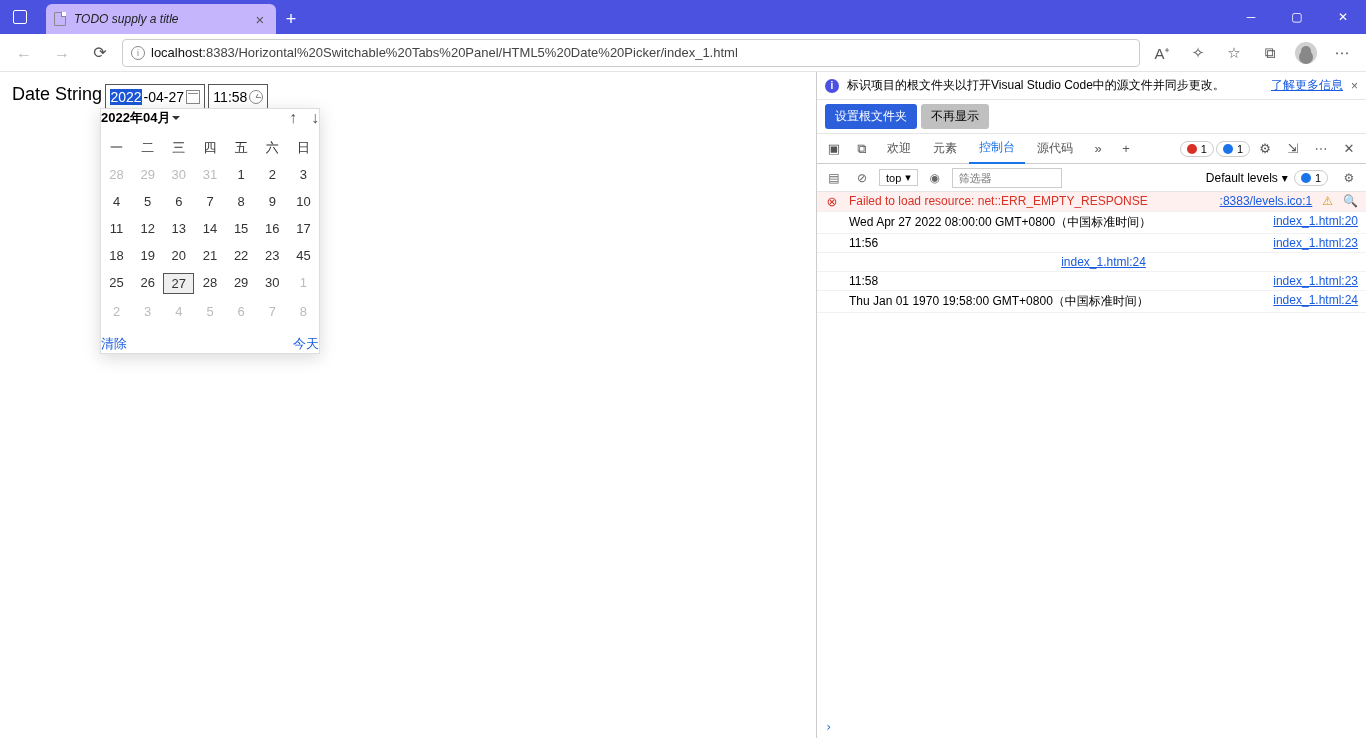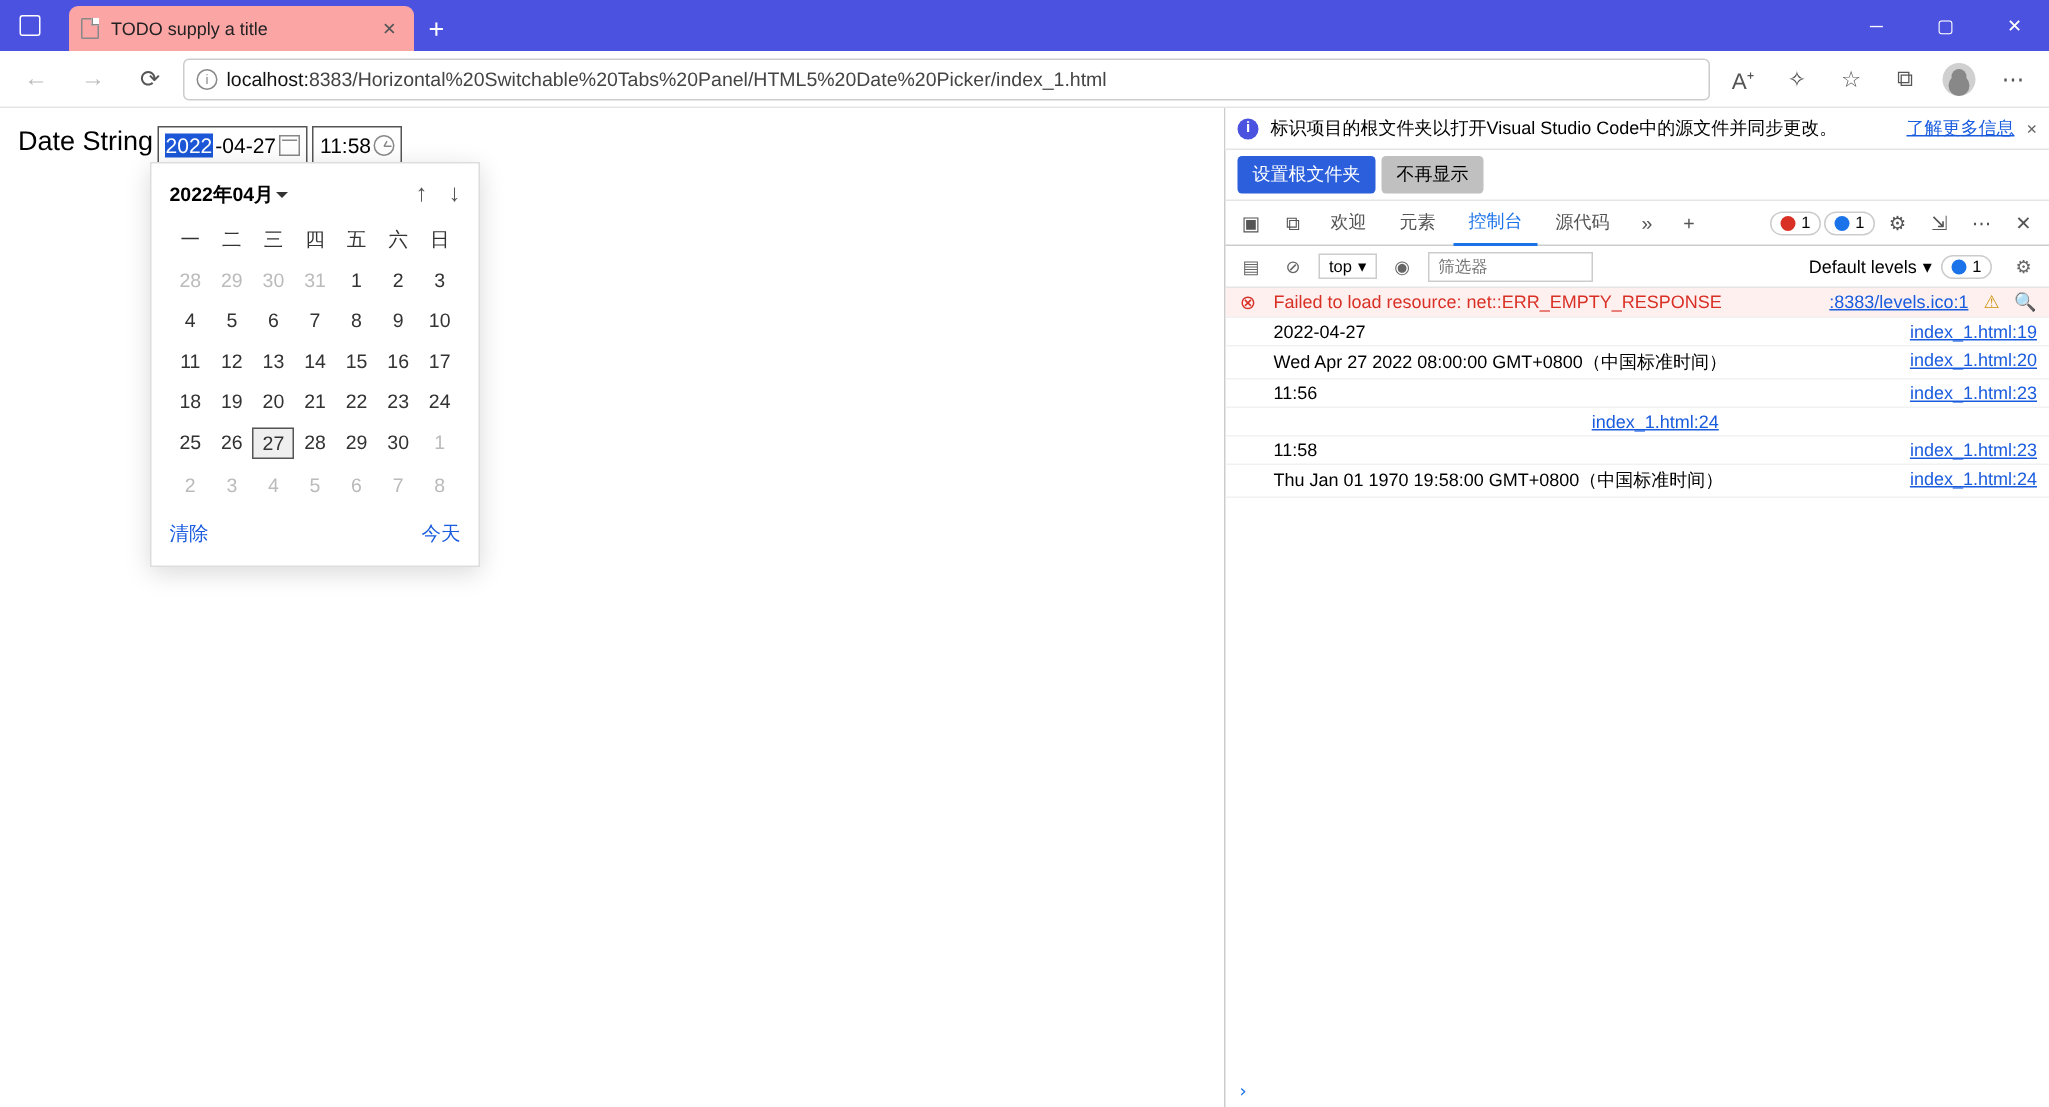"TODO supply a title" .tab { background: #fca5a5 -> #c4b5fd; font-style: none -> italic }
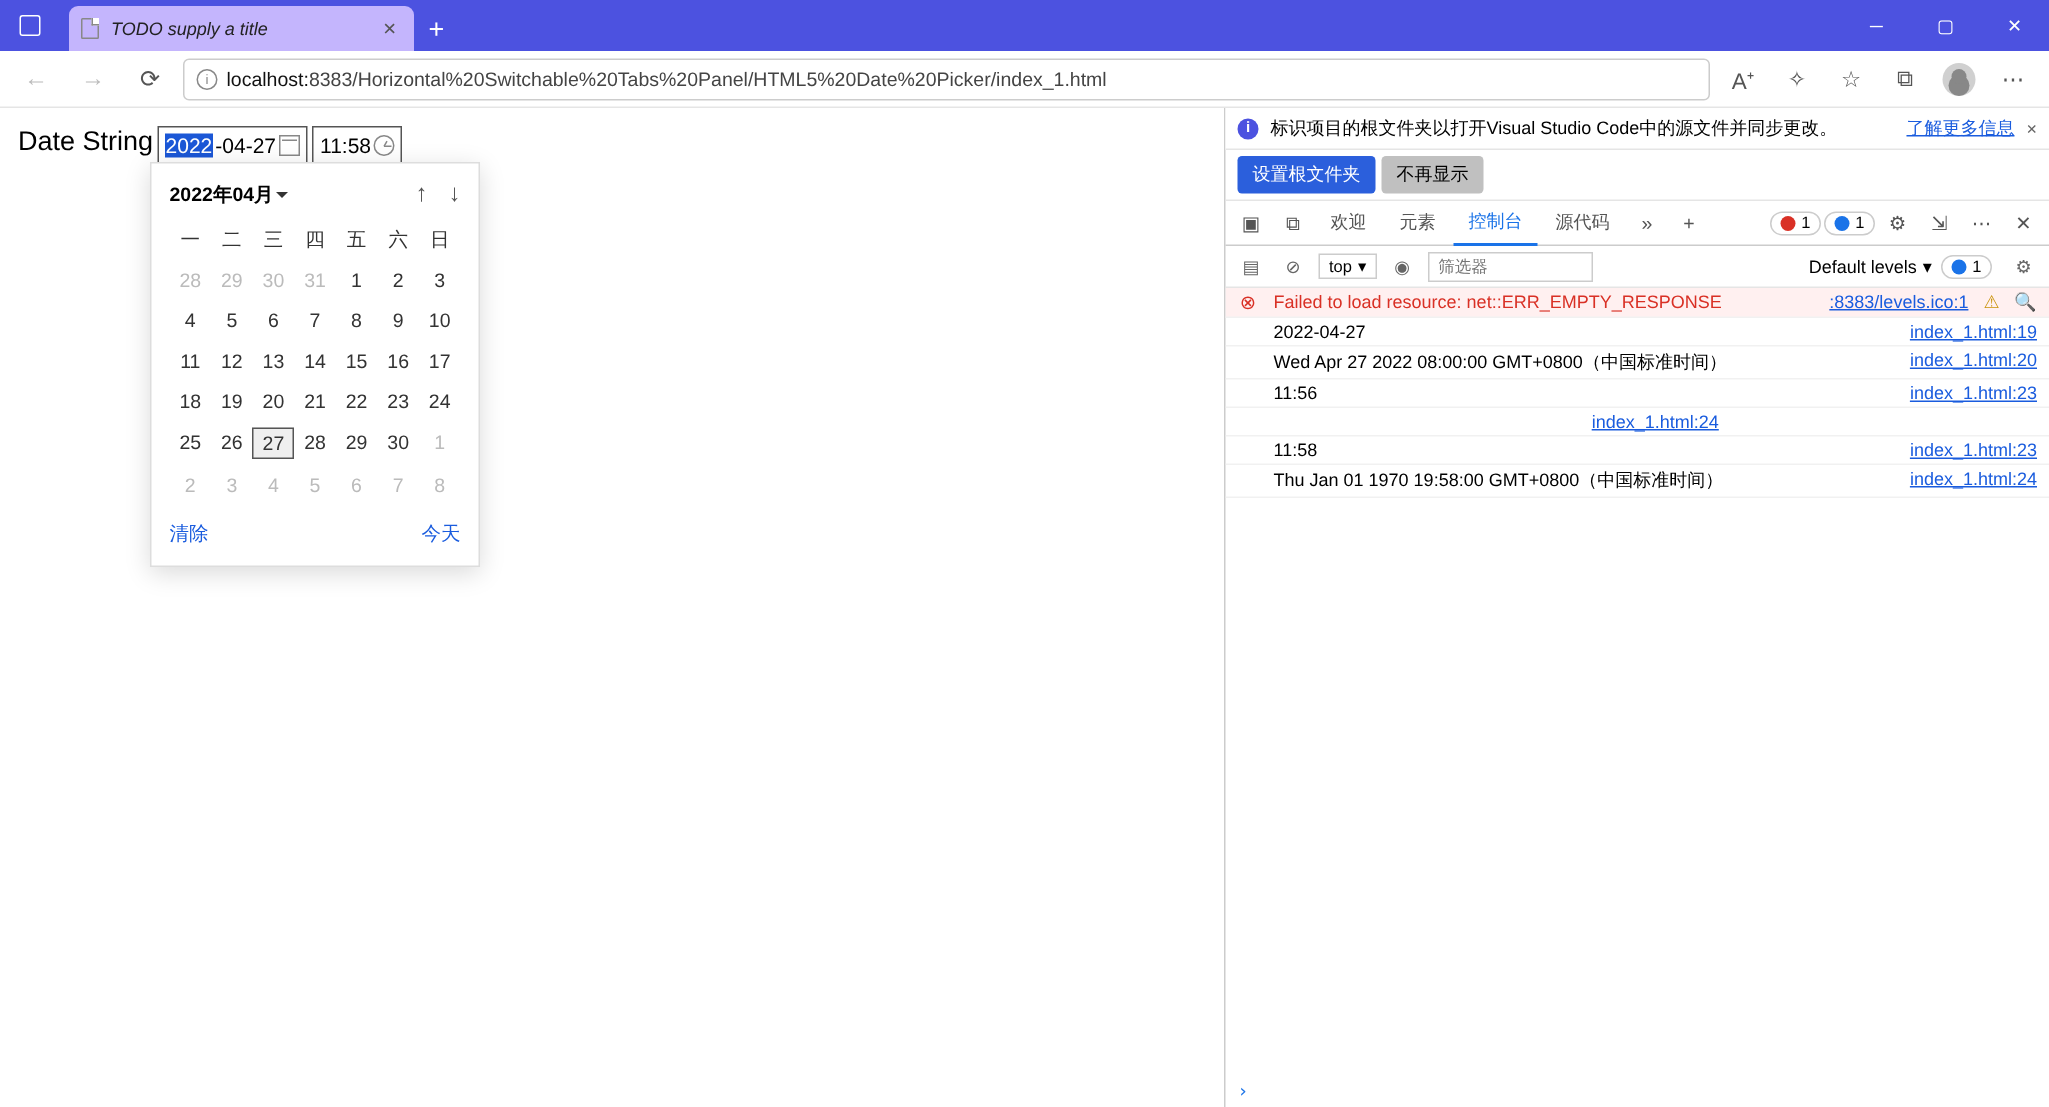"2022年04月" .datepicker { padding: 12px -> none }
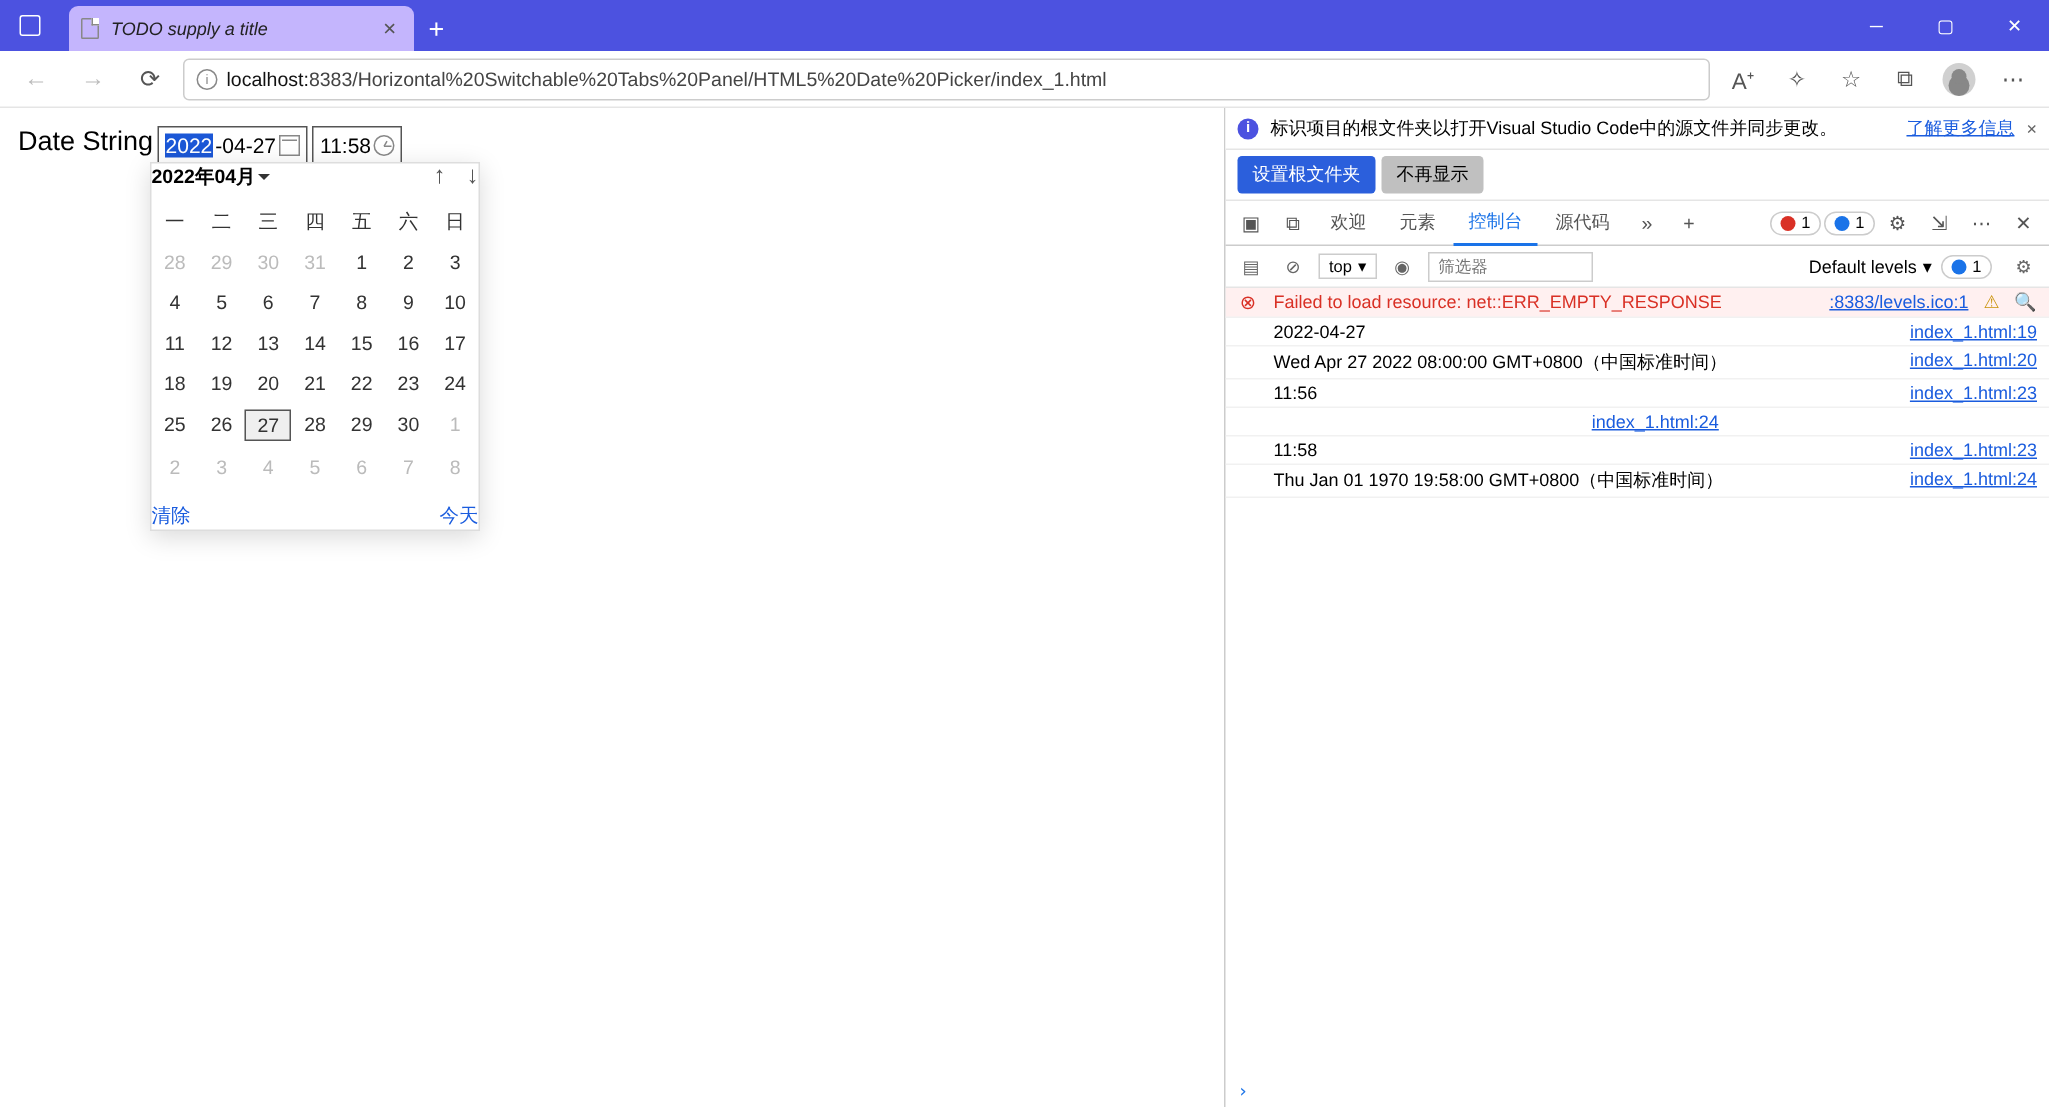"2022-04-27" div.crow { html: <div> <span></span> <span>2022-04-27</span> <span>index_1.html:19</span> </div> -> none }
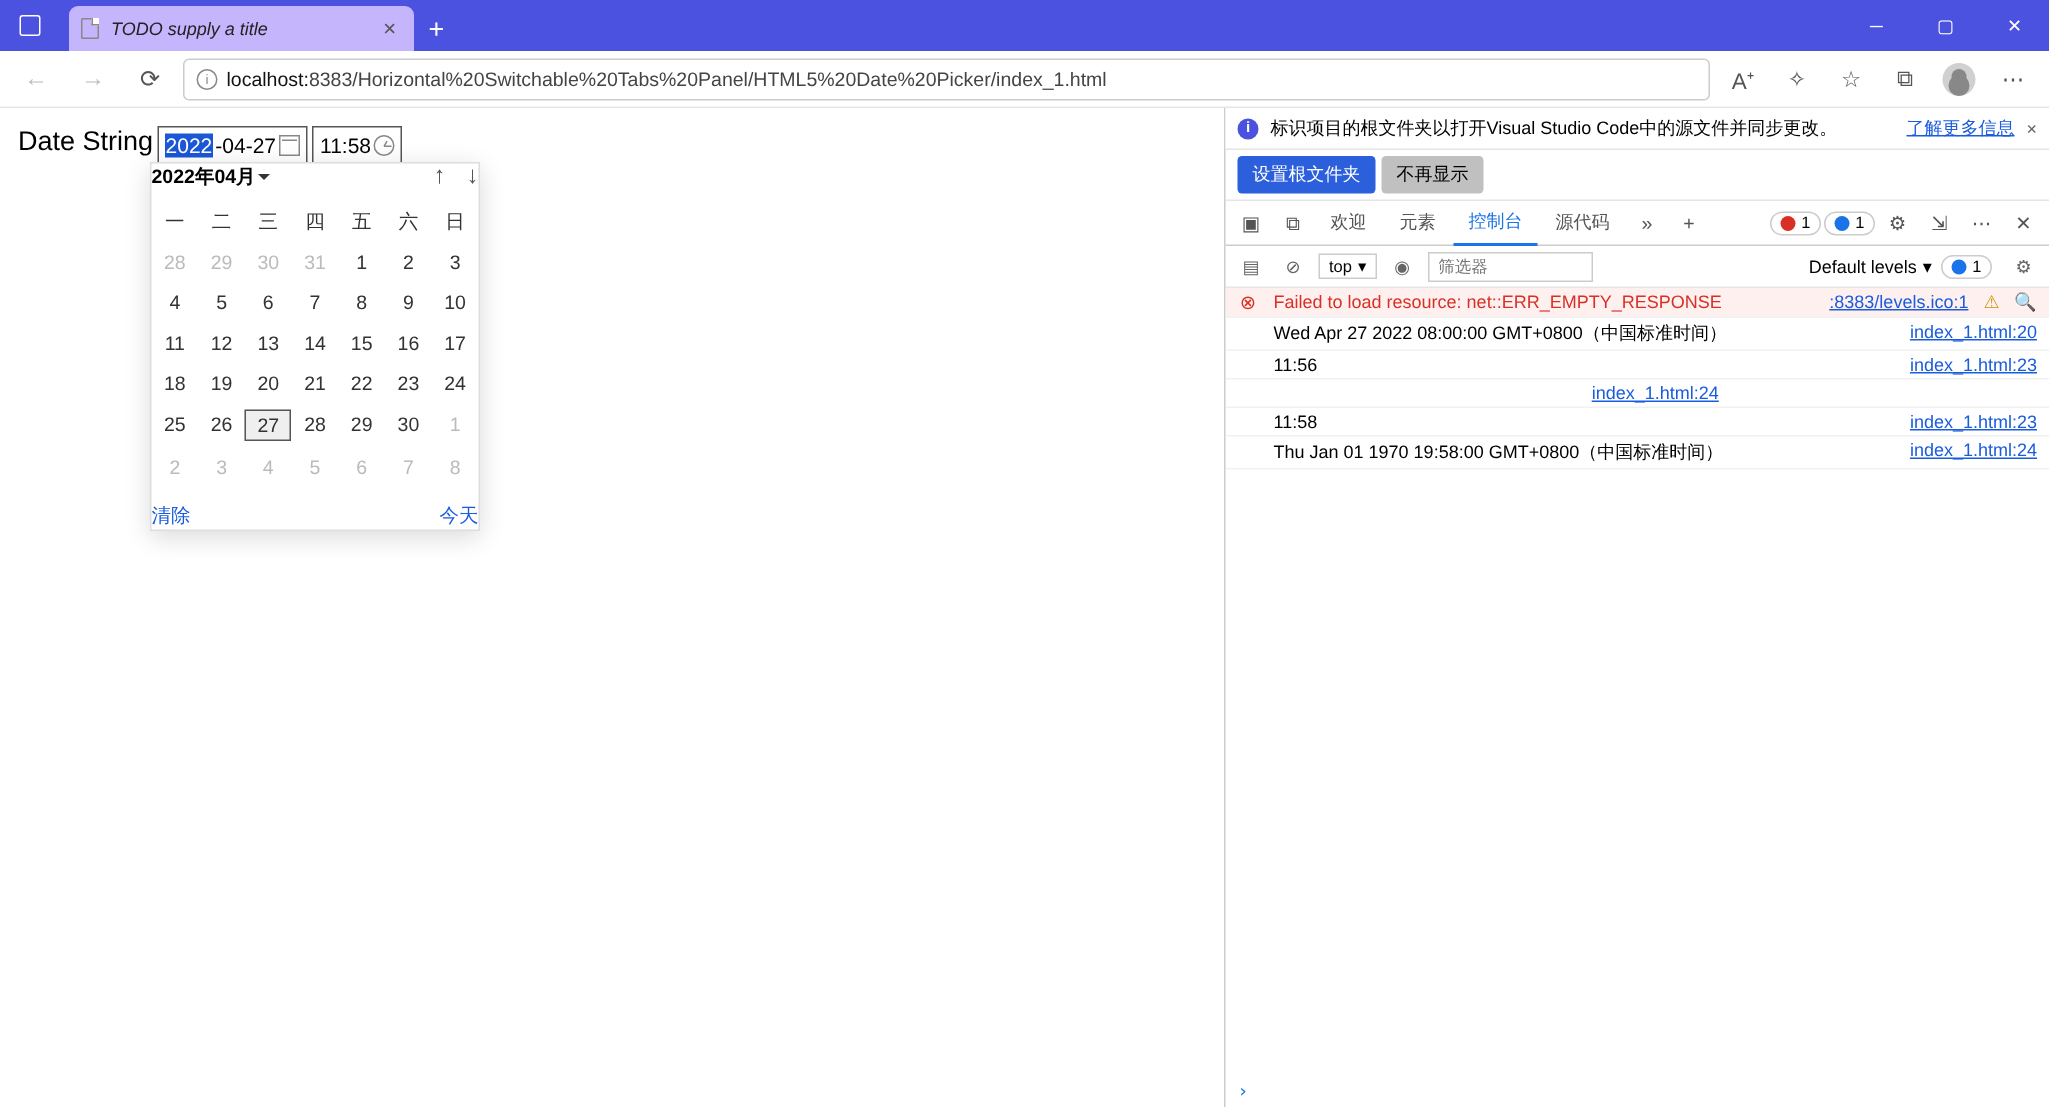"24" div.dp-day { text: 24 -> 45 }
